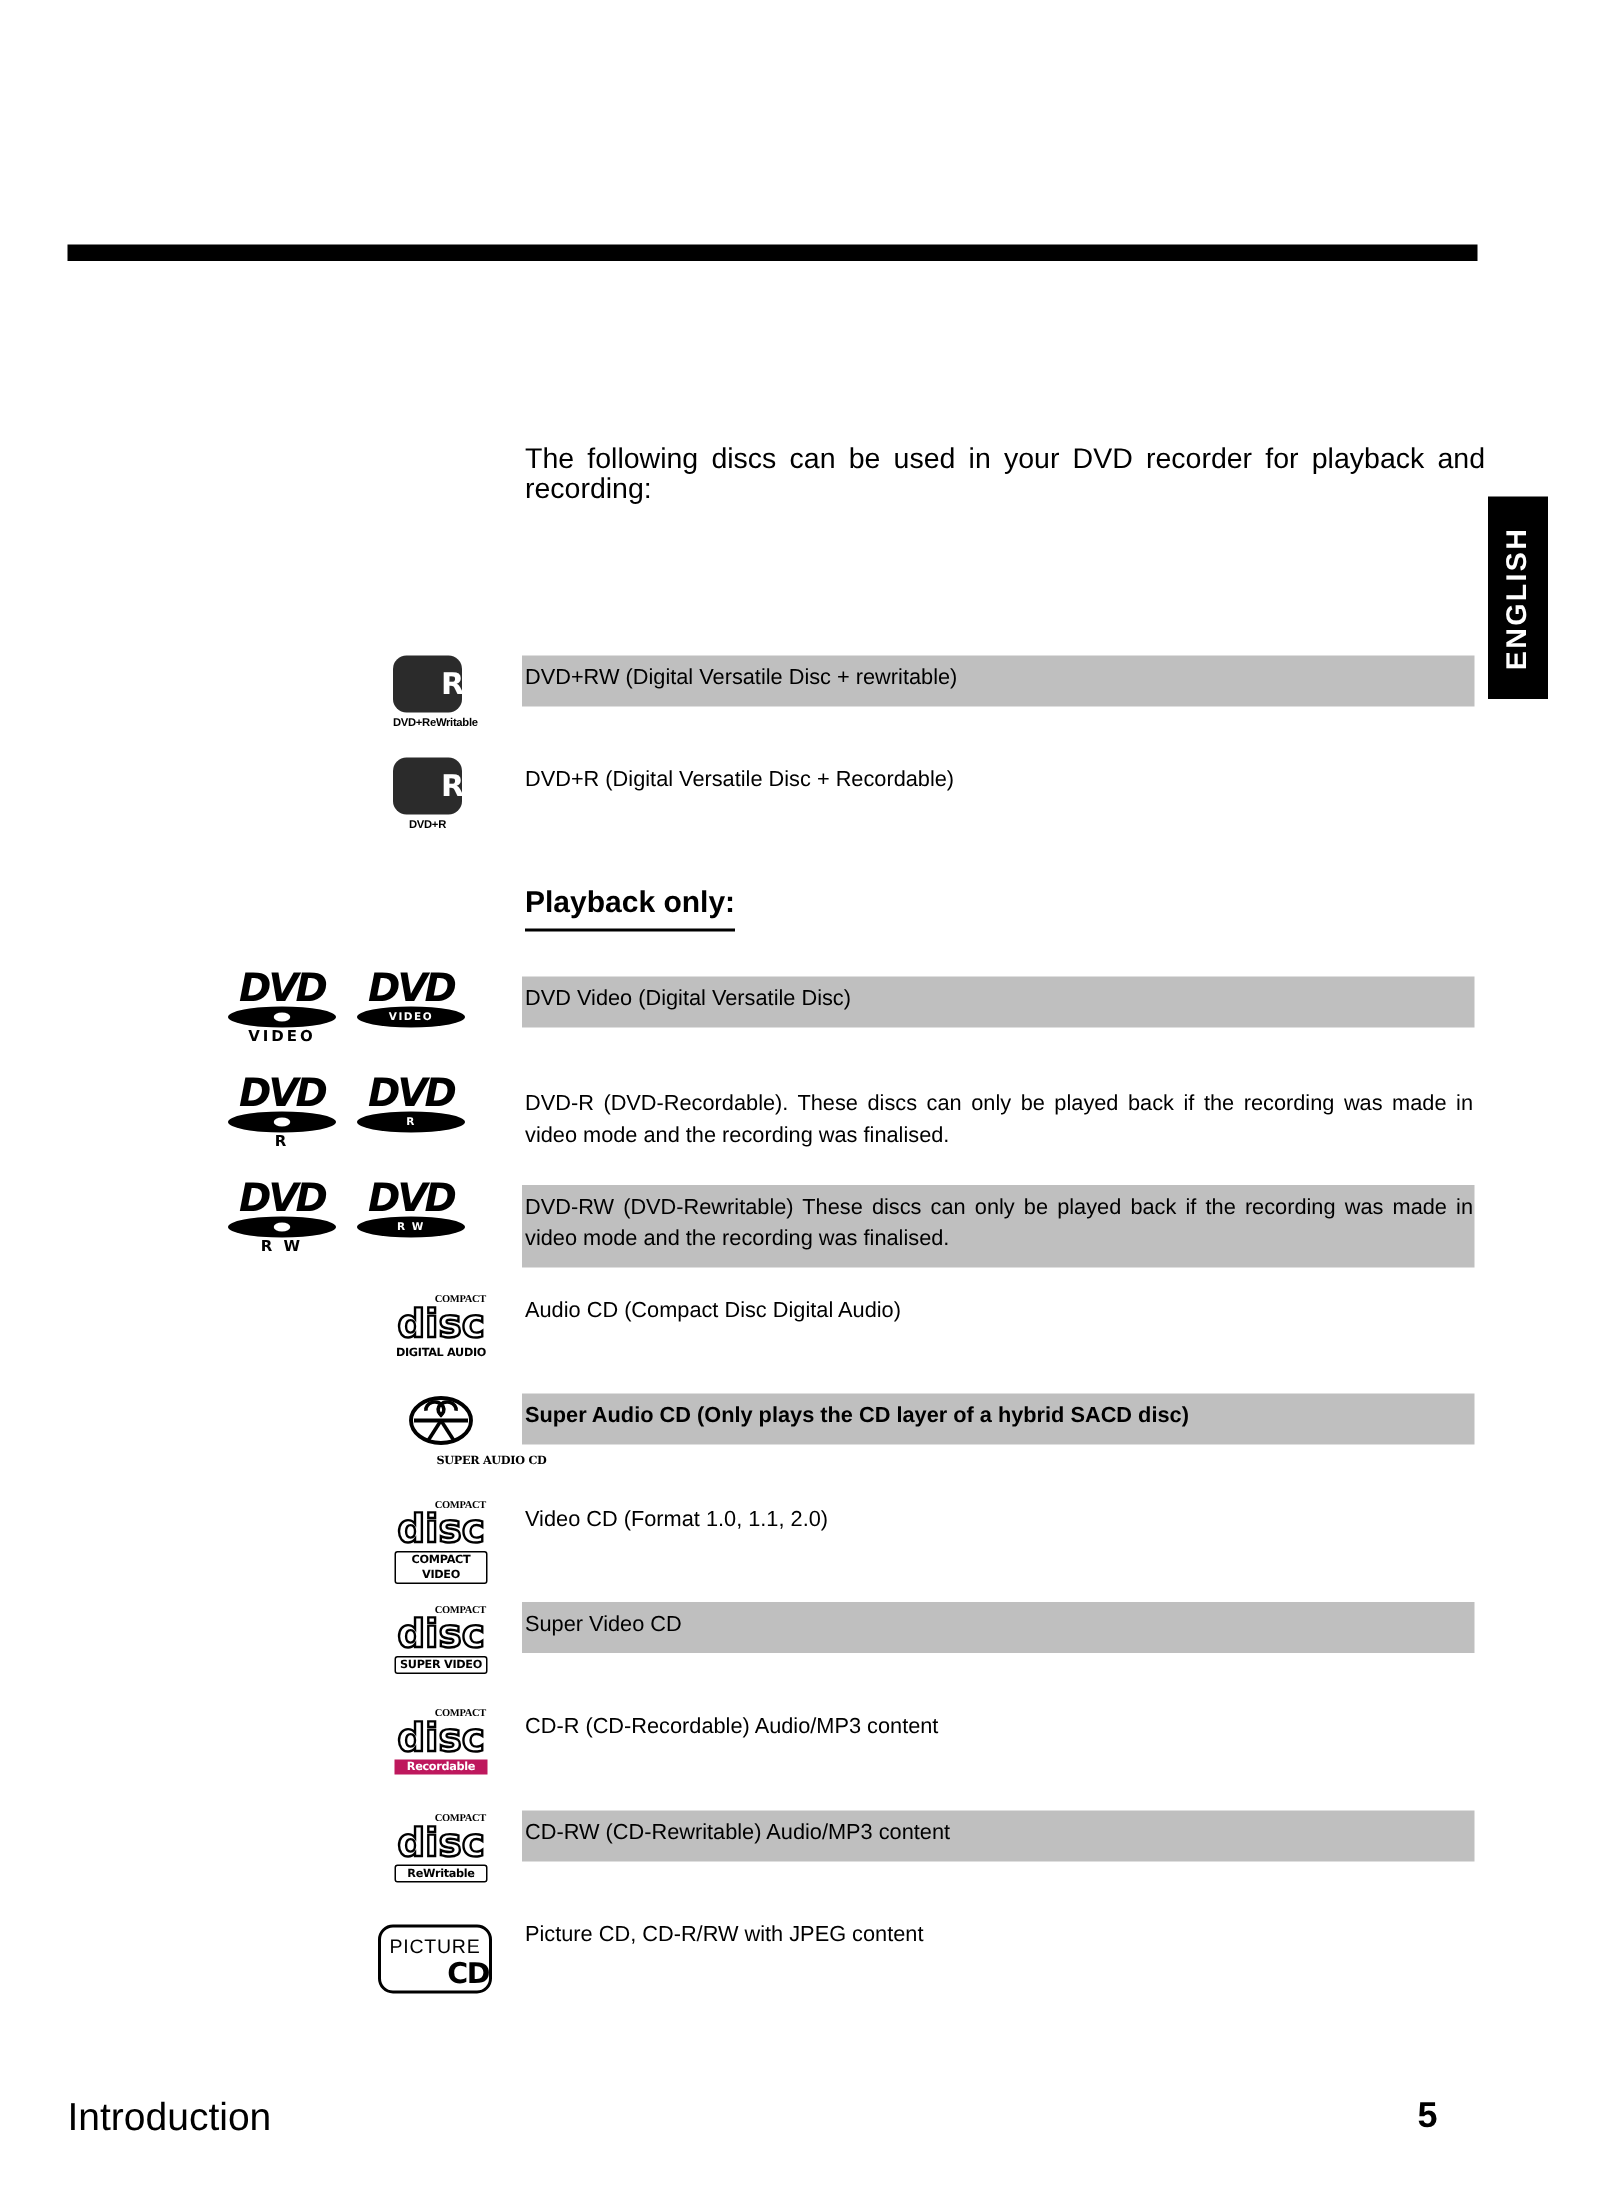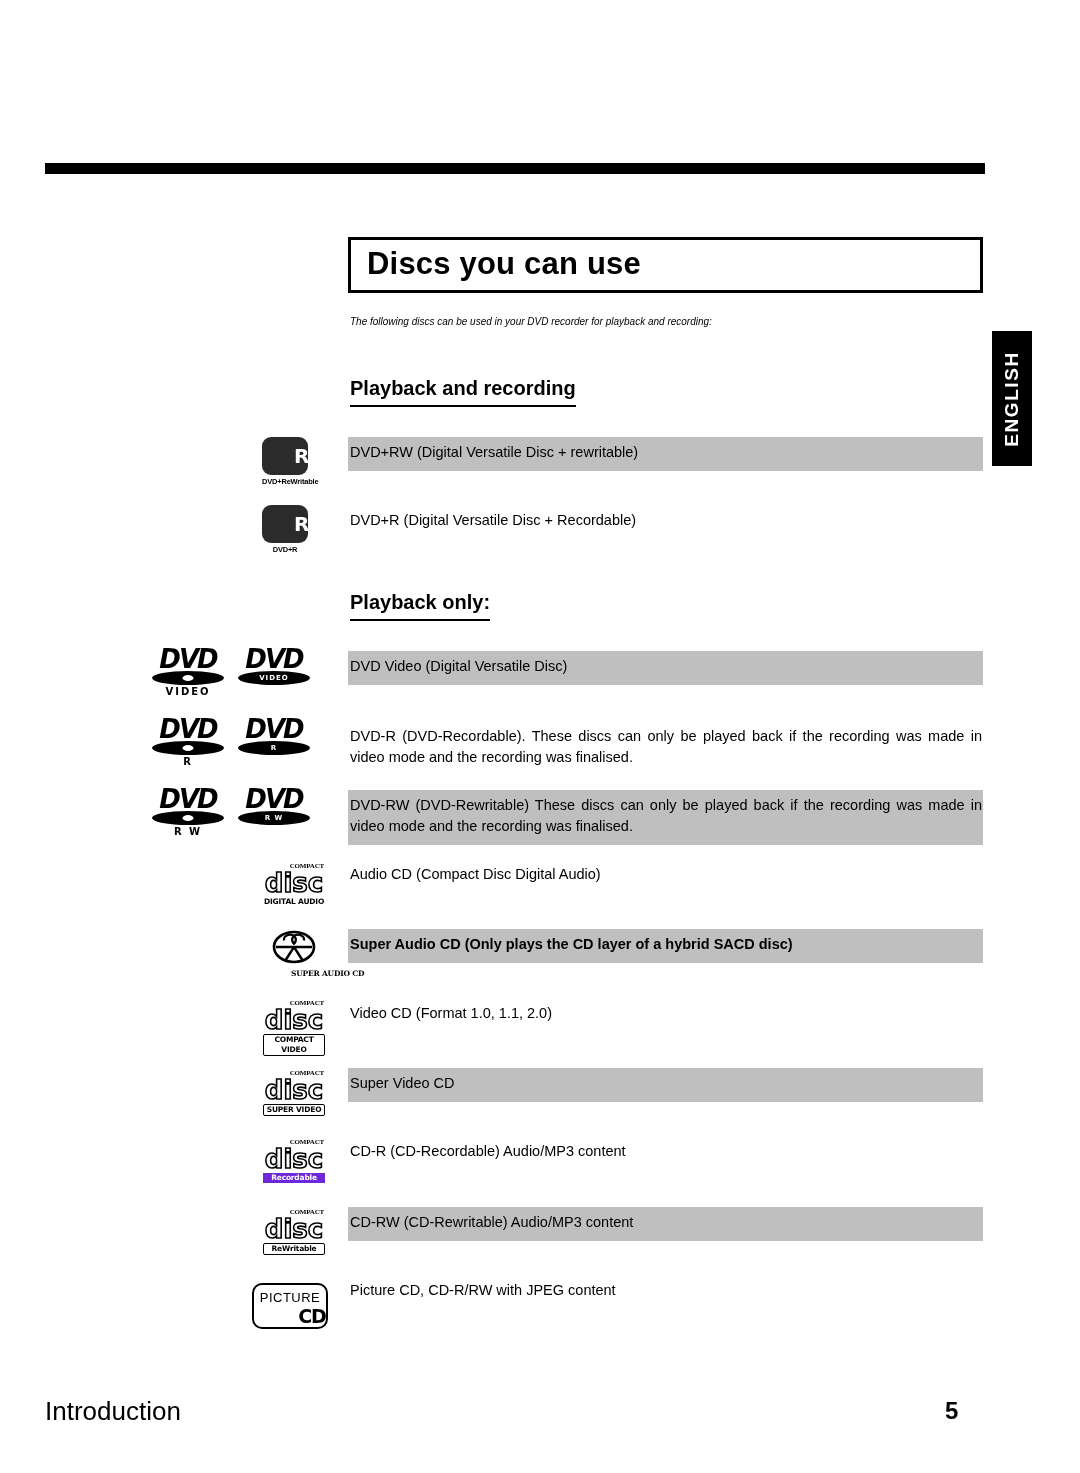"Discs you can use" div.title-box { html: <div> <h1>Discs you can use</h1> </div> -> none }
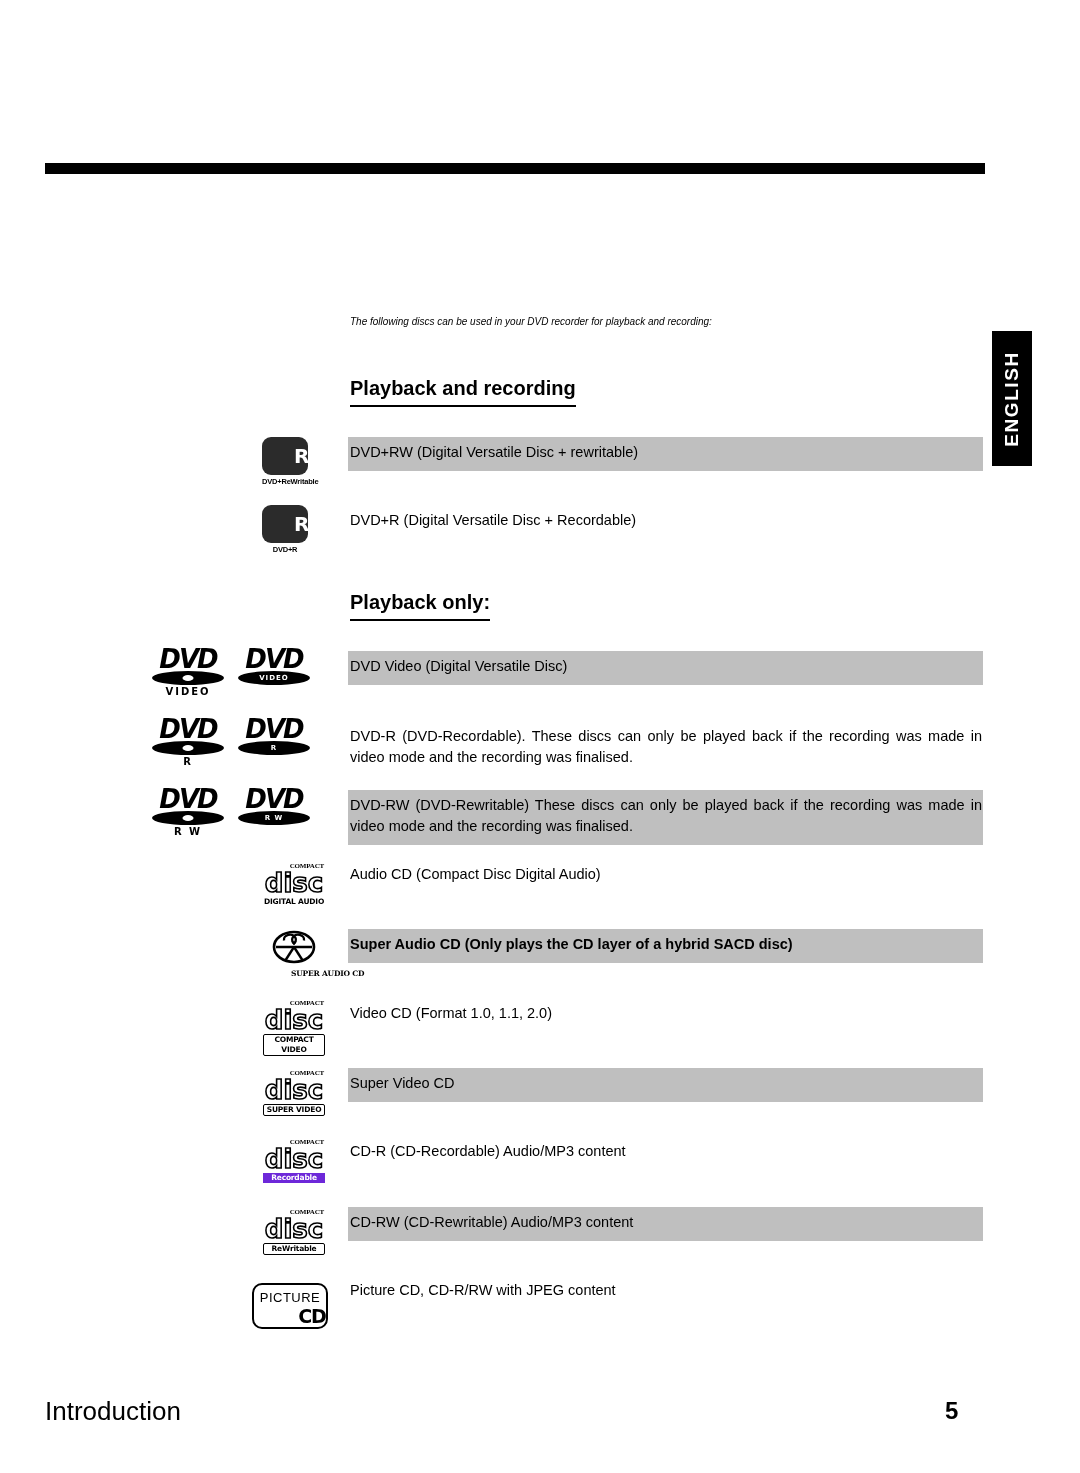"The following discs can be" .intro-line { font-size: 10px -> 19px; font-style: italic -> none; top: 312px -> 297px }
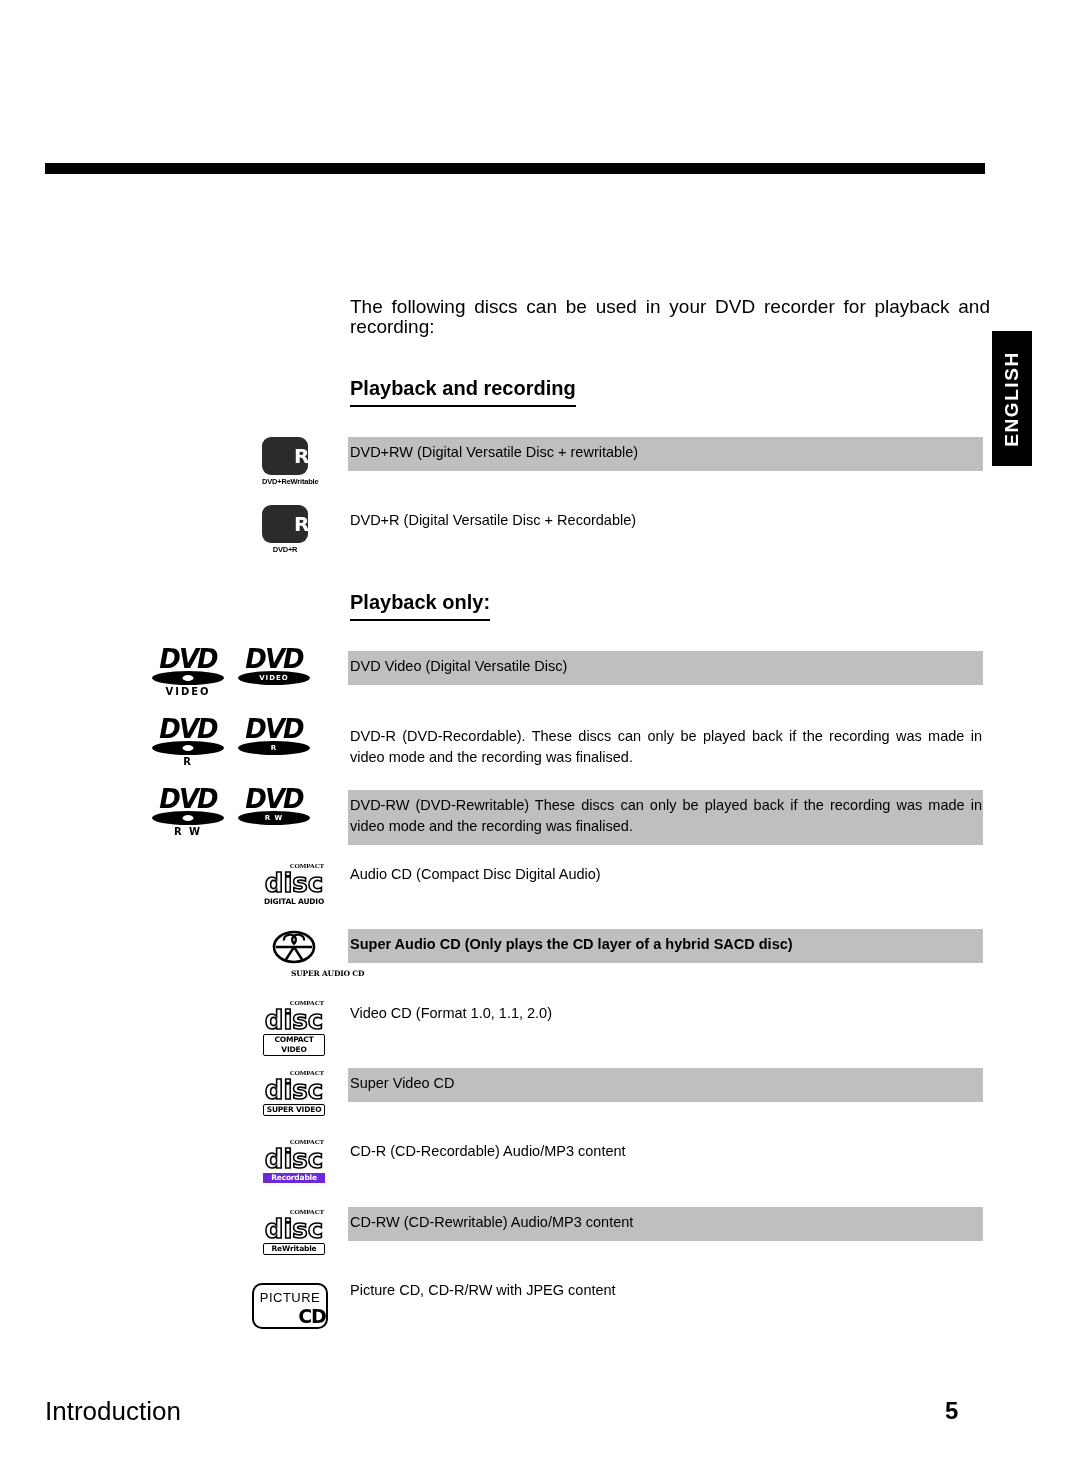"Playback and recording" div.sec-head { html: <div>Playback and recording</div> -> none }
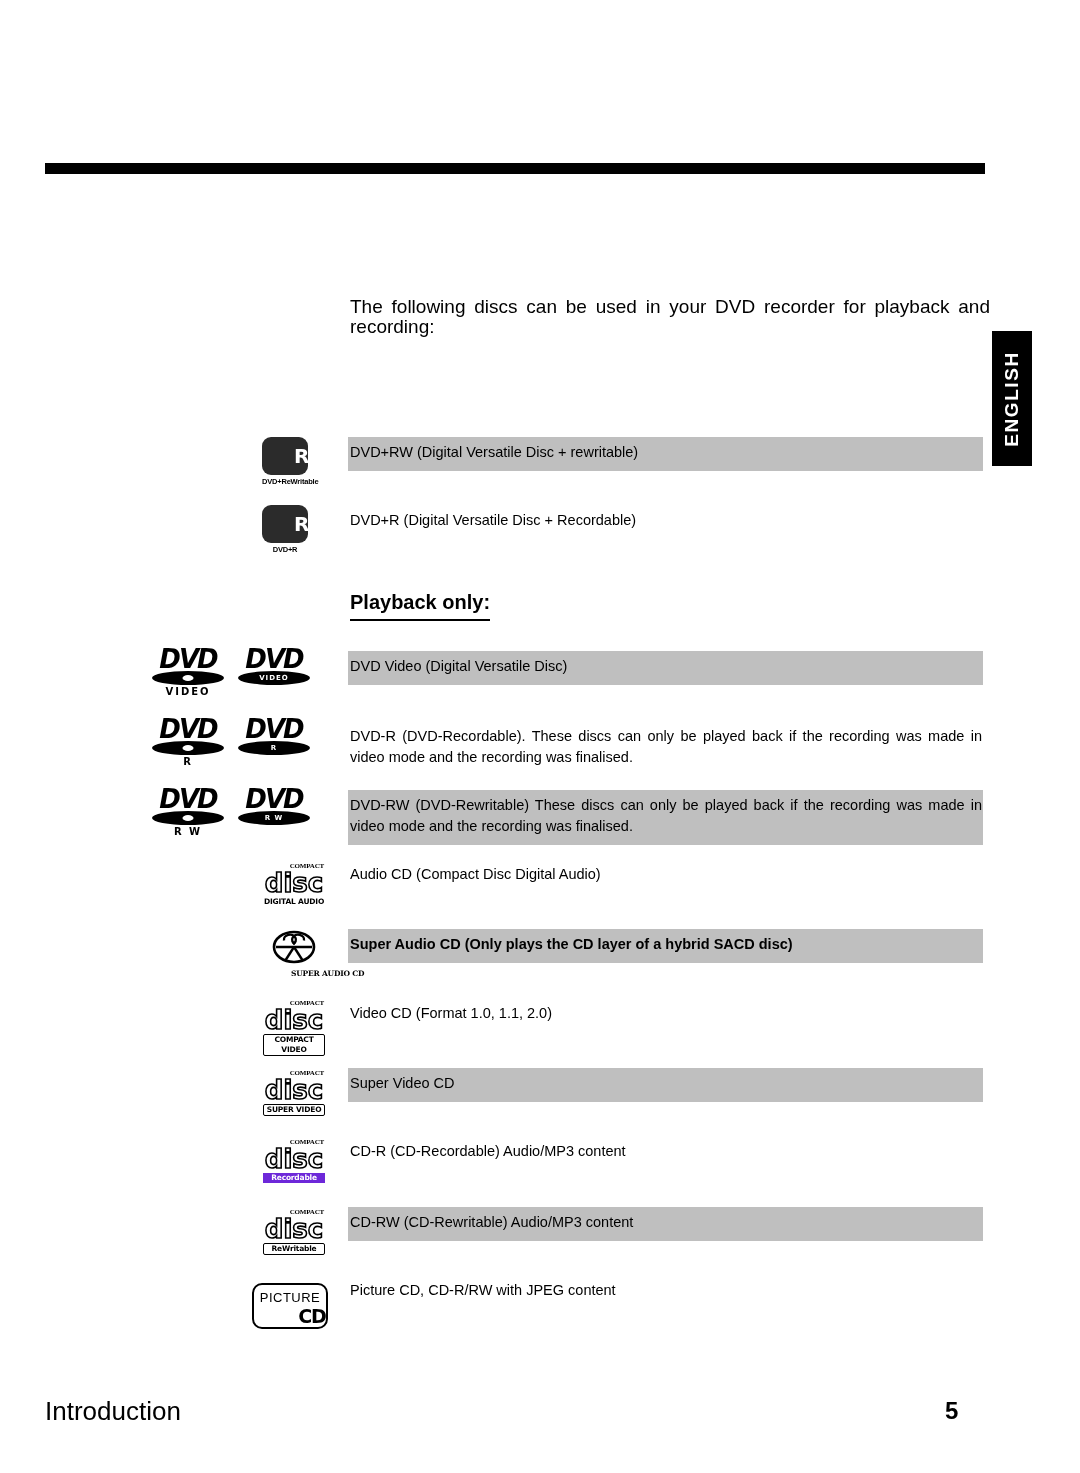"Recordable" .cdbot.inv { background: #6d28d9 -> #be185d }
